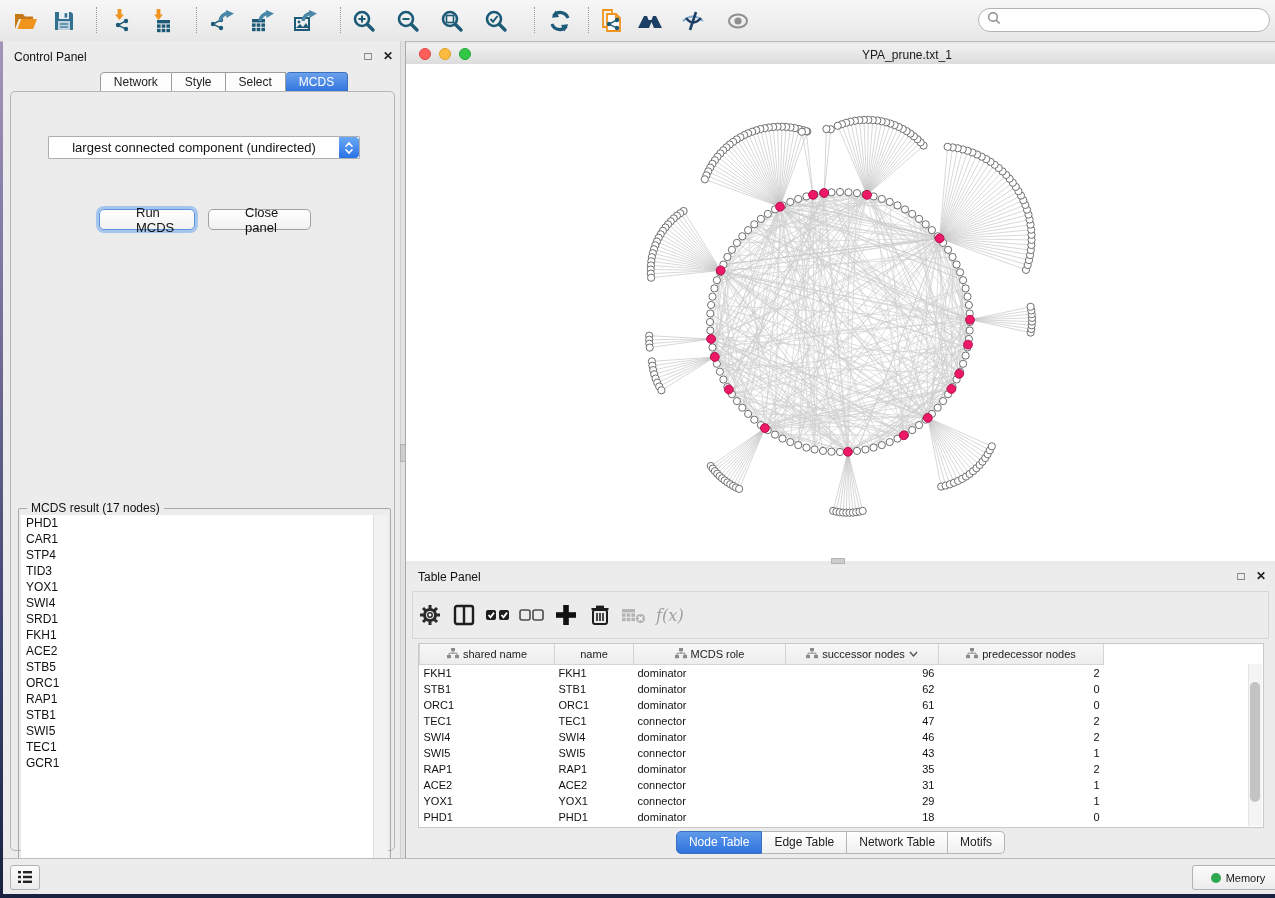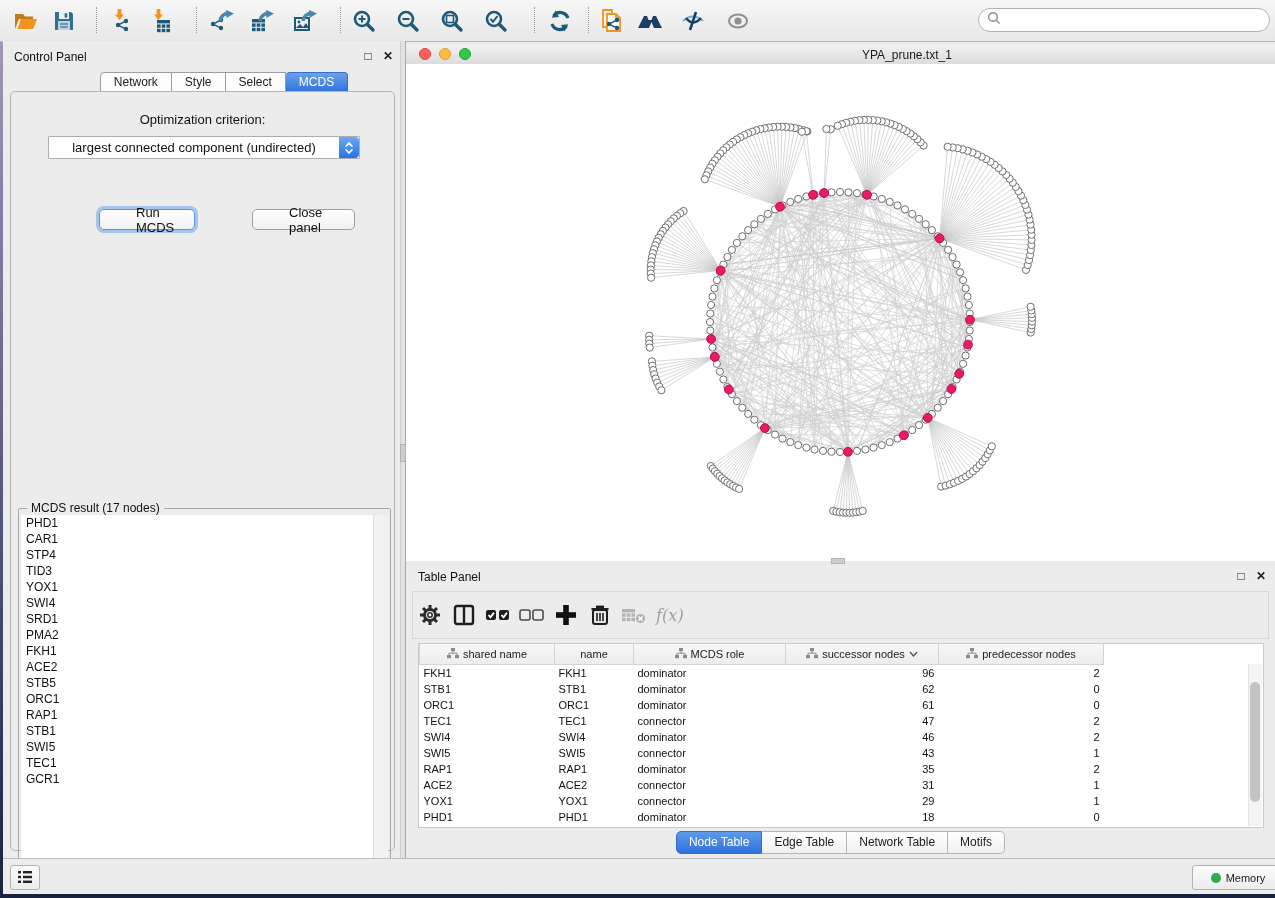"Optimization criterion:" div.crit-label { html: <div>Optimization criterion:</div> -> none }
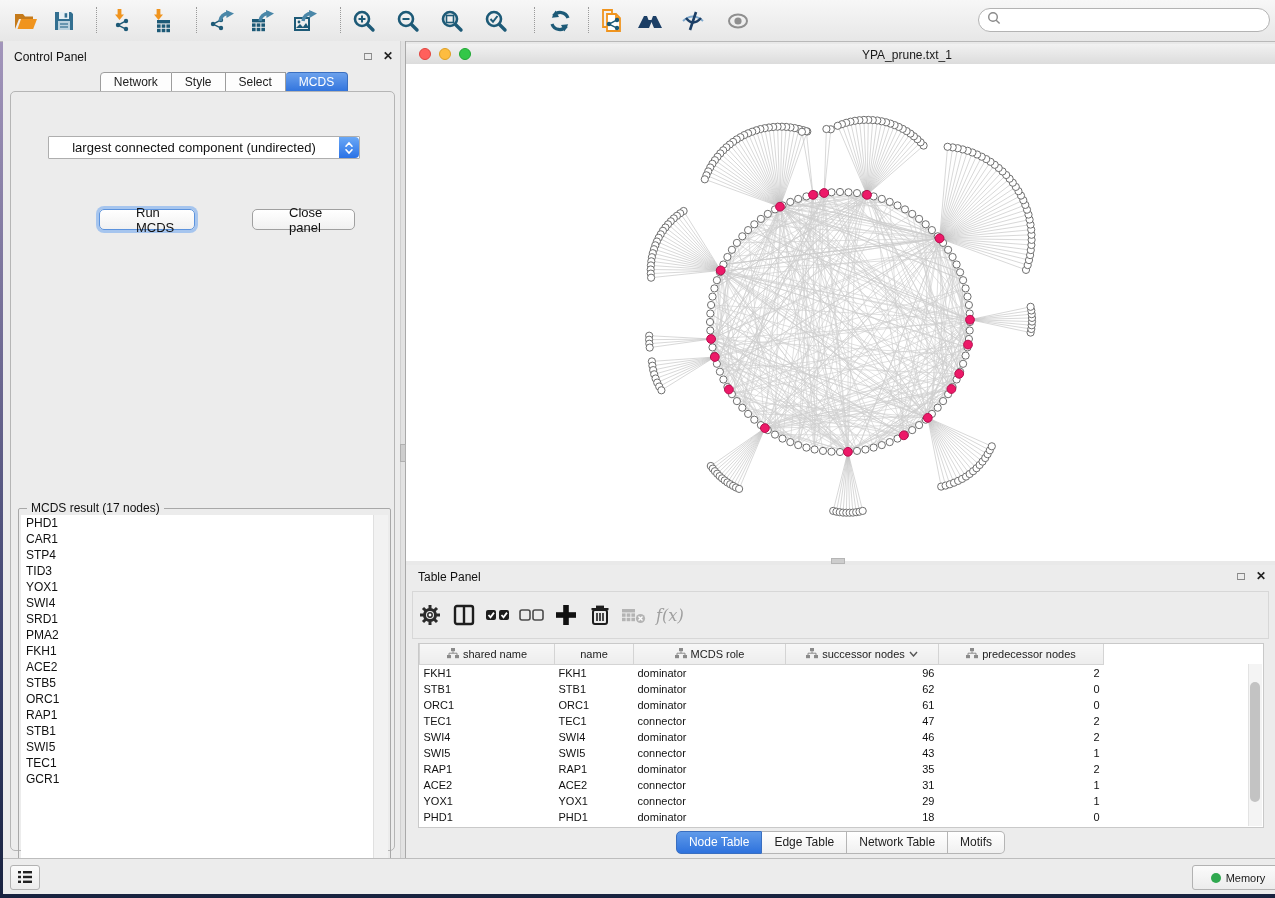"Close panel" div.btn { margin-left: 44px -> none }
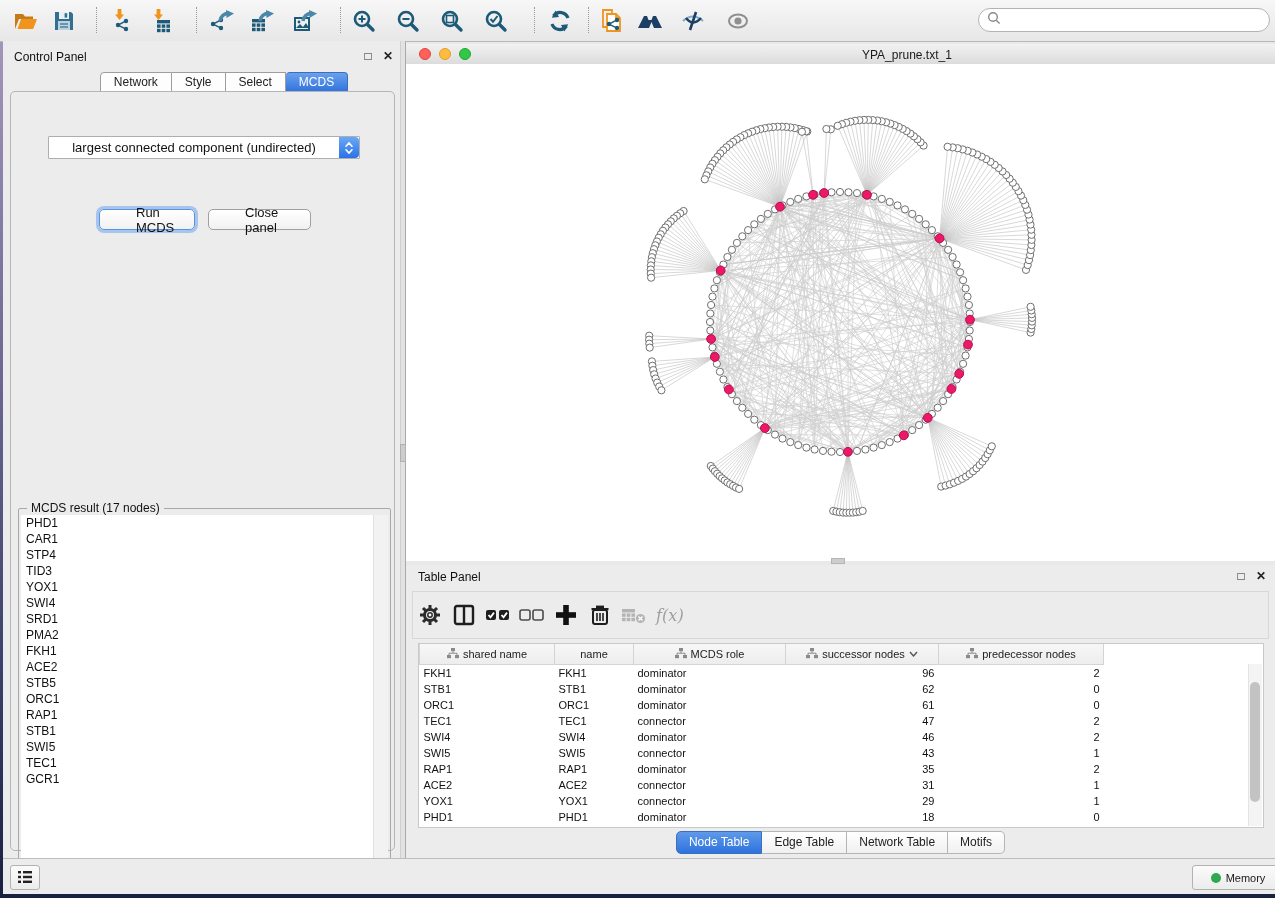"PMA2" div.gb-item { html: <div>PMA2</div> -> none }
